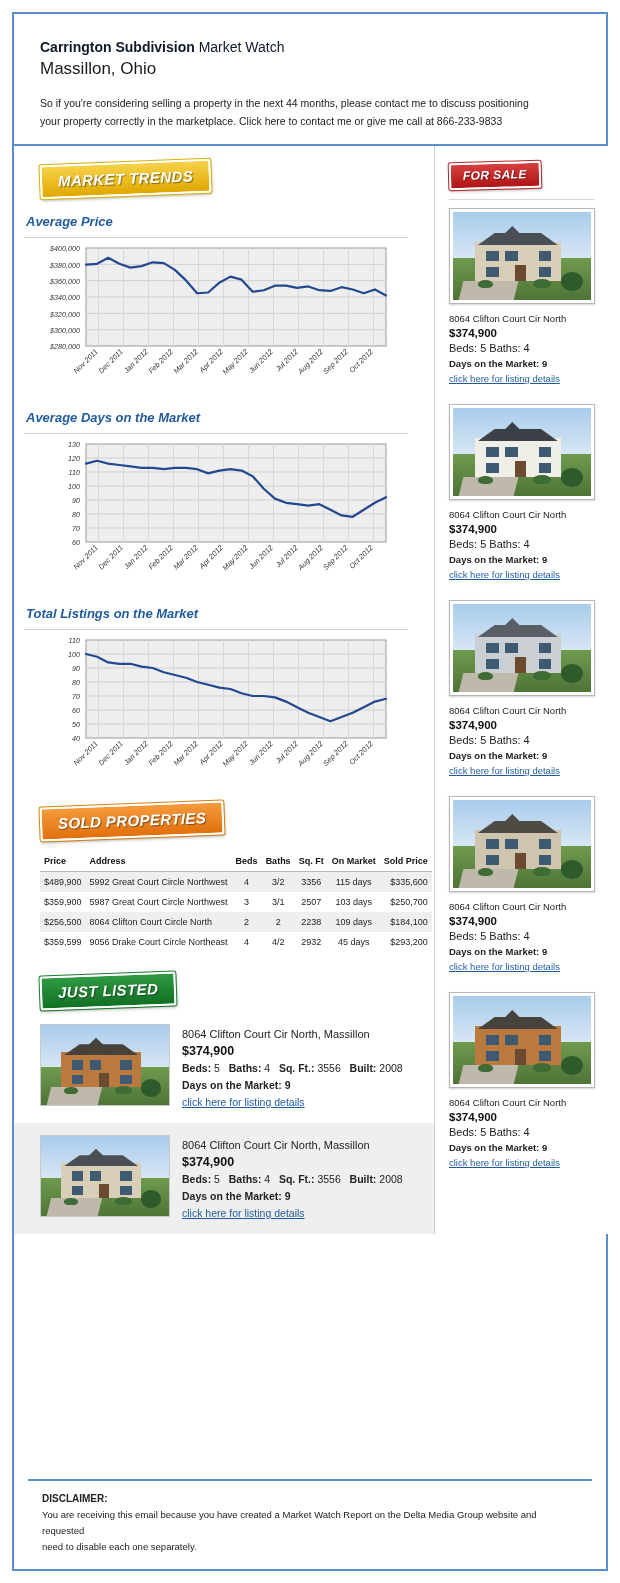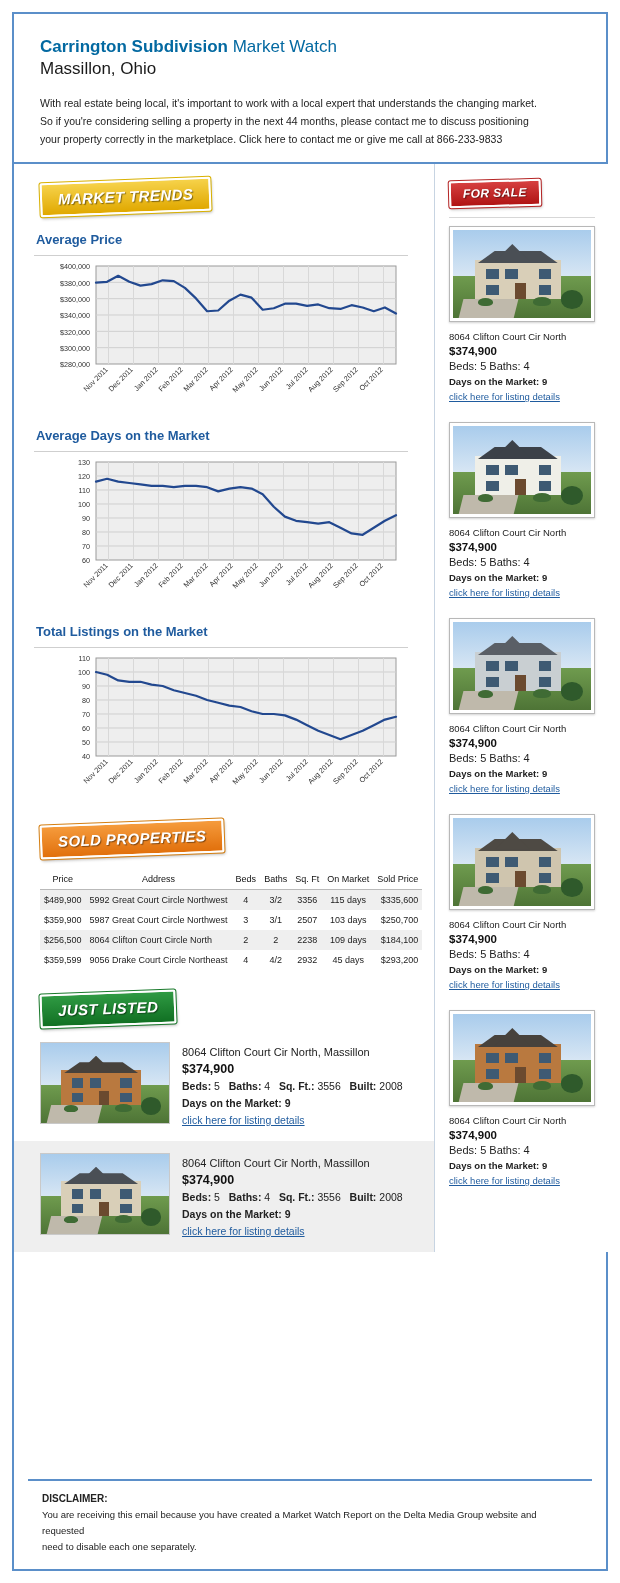"Carrington Subdivision Market Watch" .title-line1 { color: #0369a1 -> #0f172a; font-size: 17px -> 14px }
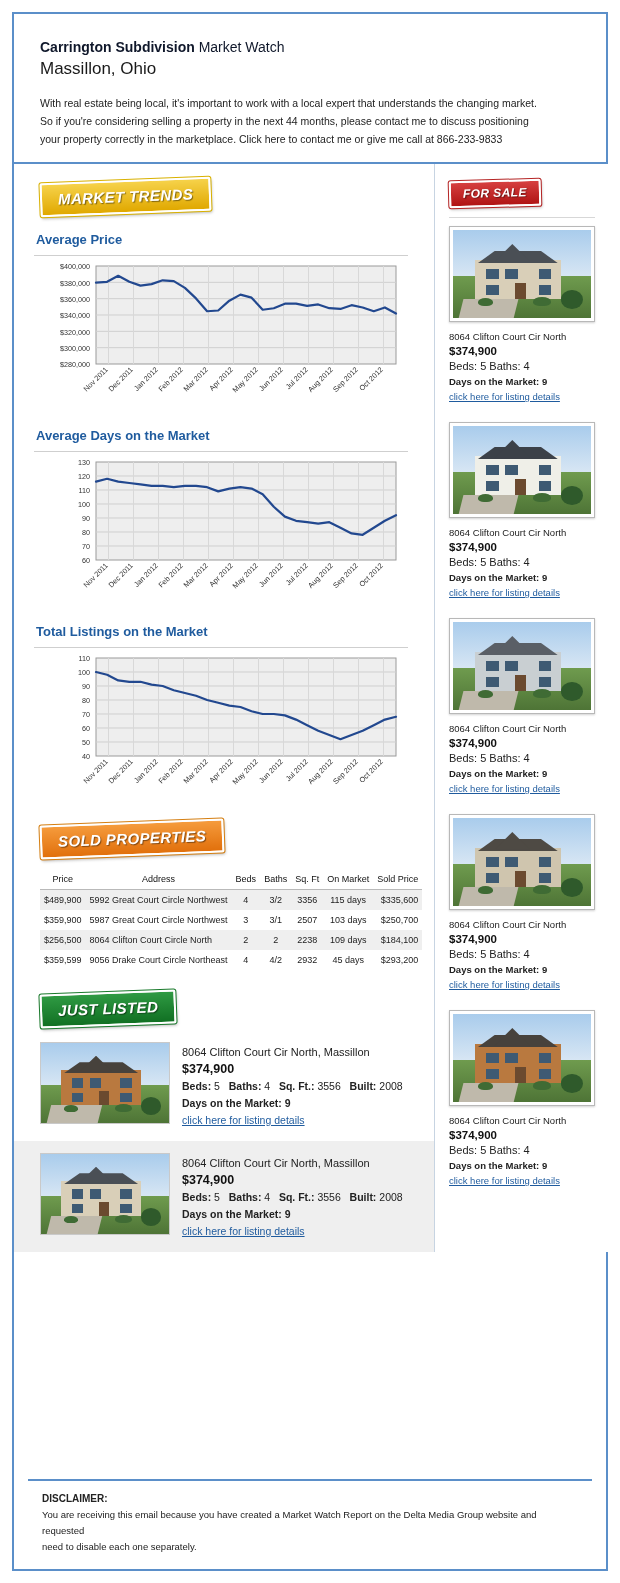"With real estate being local," div { html: <div>With real estate being local, it's important to work with a local expert that understands the changing market.</div> -> none }
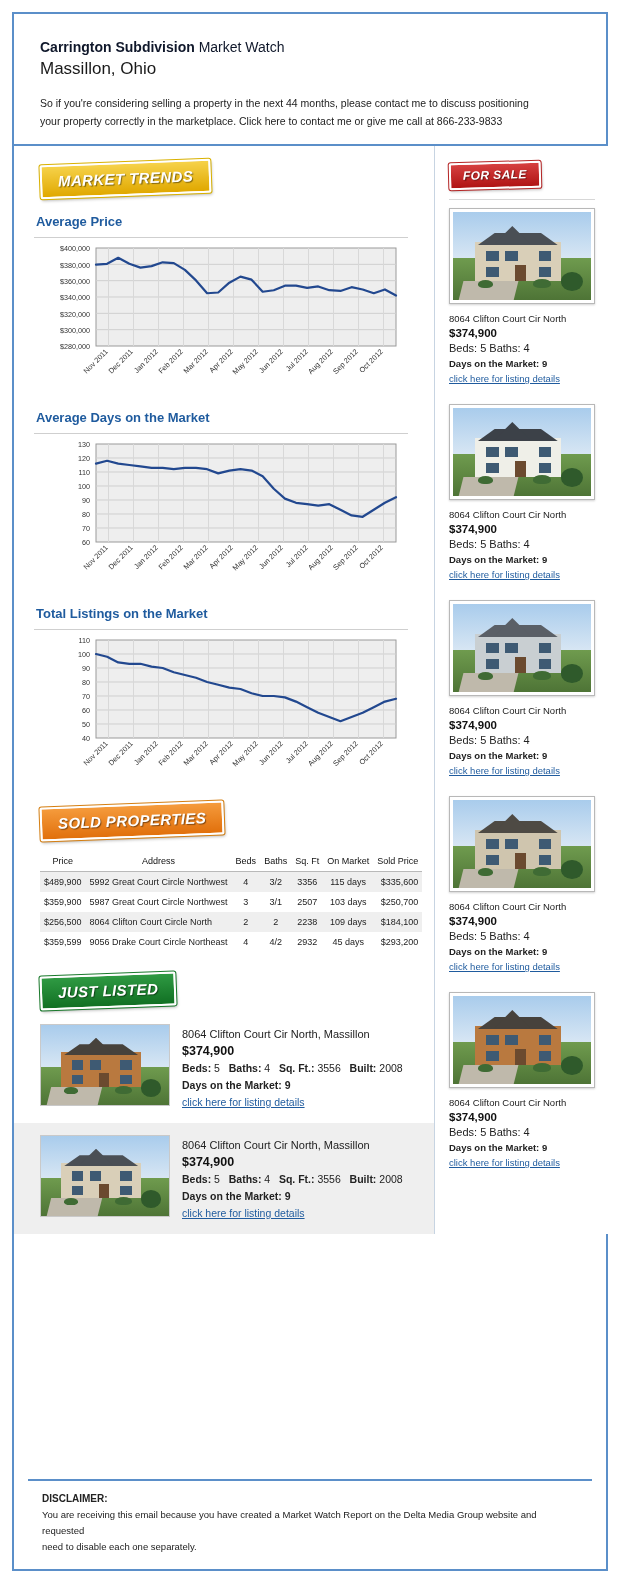"Average Price" .chart-block { font-style: none -> italic; padding: 8px 26px 4px 20px -> 8px 26px 4px 10px }
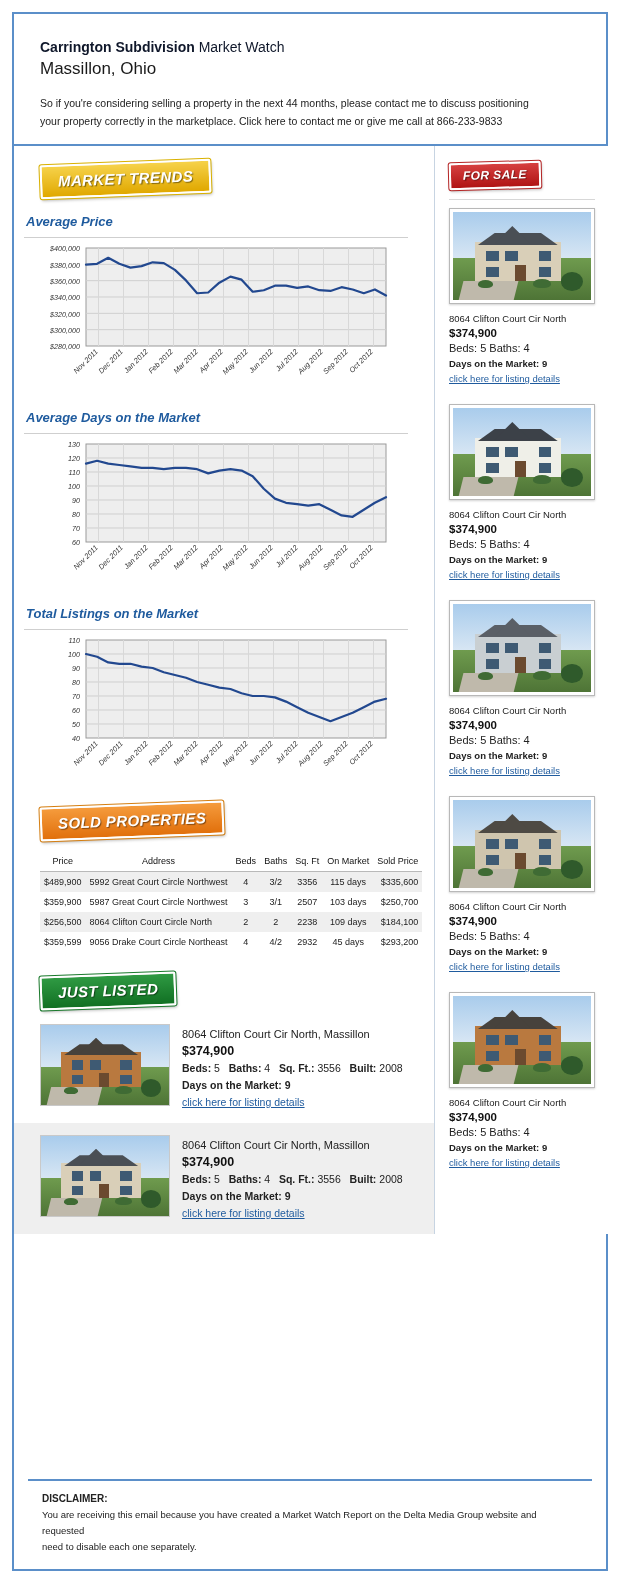"Price" table.sold thead th { font-weight: normal -> bold; text-align: center -> left }
